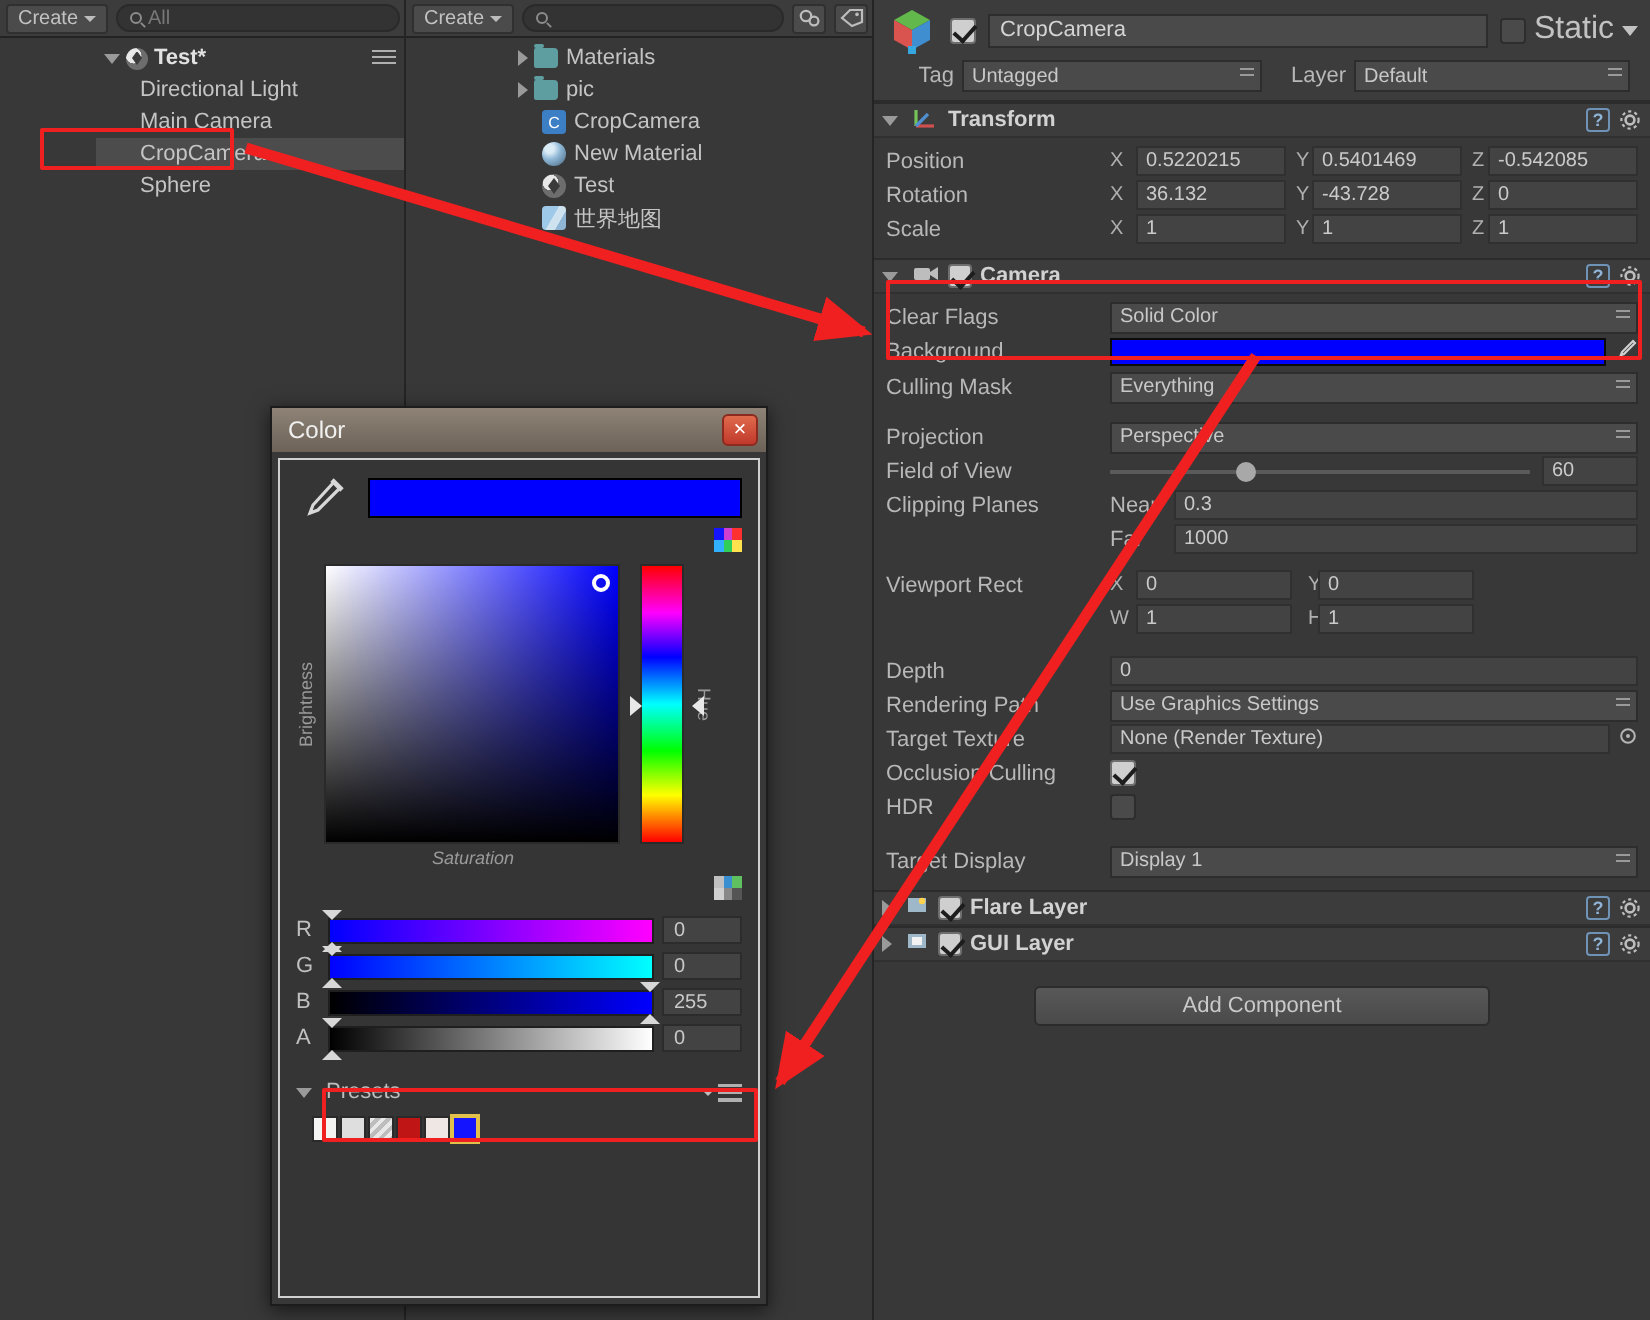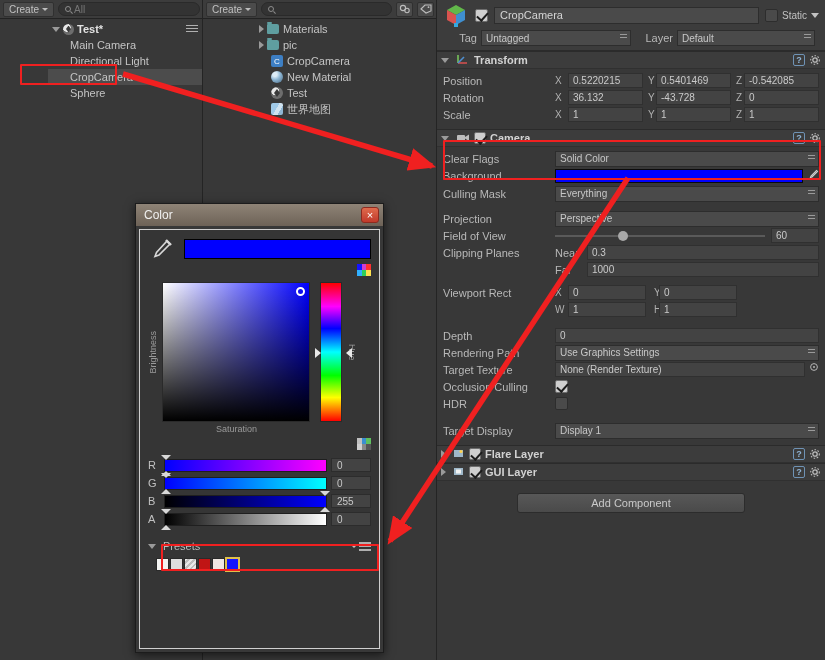"Static" .static-wrap { font-size: 10px -> 16px }
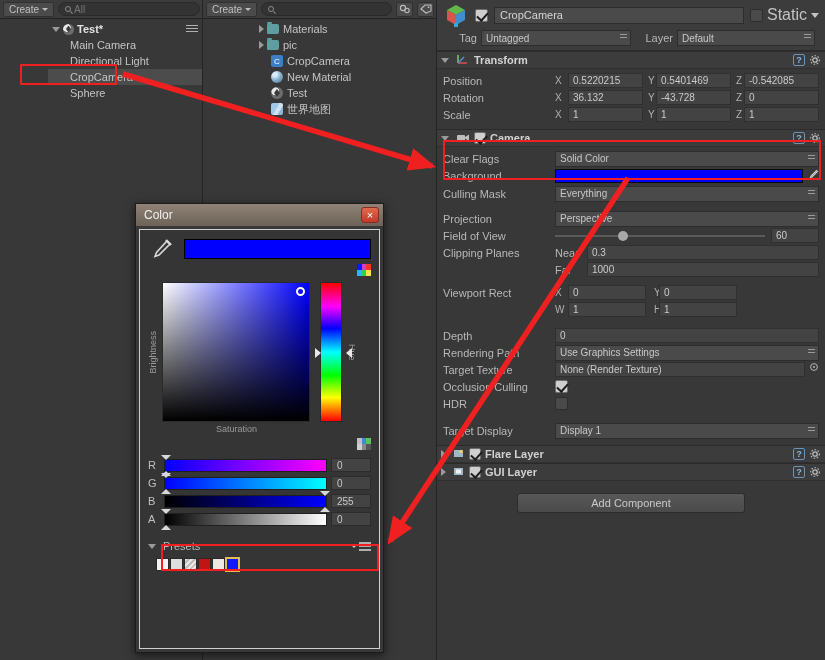"Main Camera" div.tree-row { order: before "Directional Light" -> after "Directional Light" }
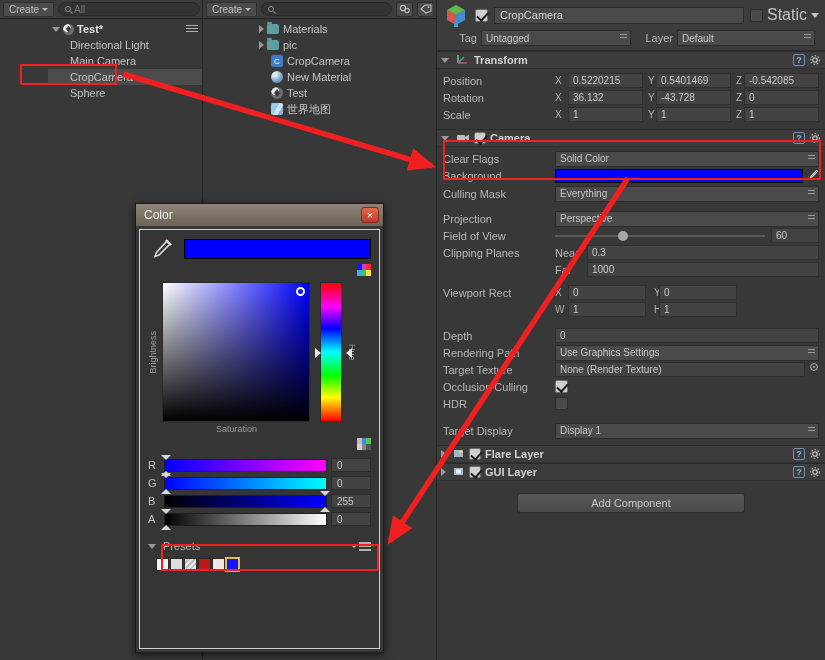"None (Render Texture)" span { align-items: flex-start -> center }
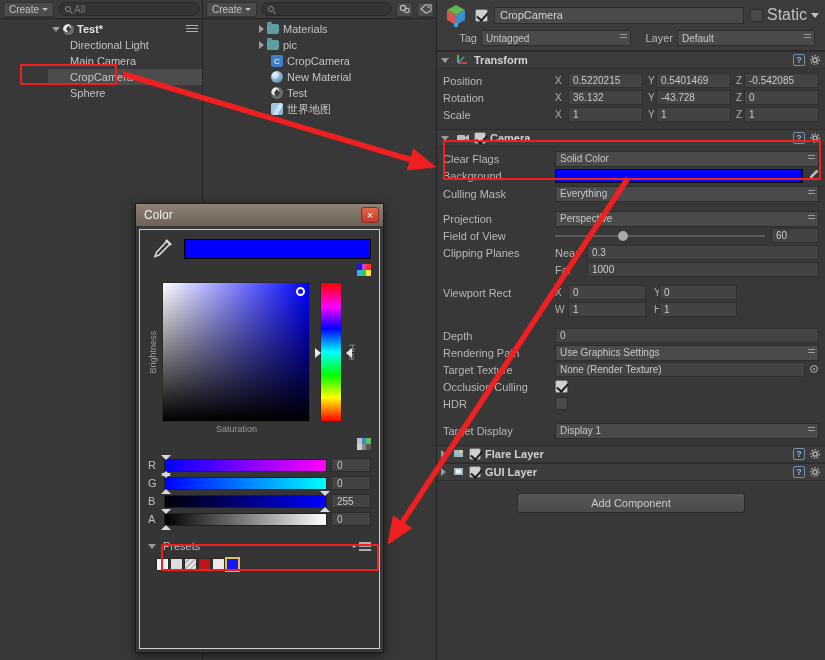"Saturation" .sat-label { font-style: none -> italic }
